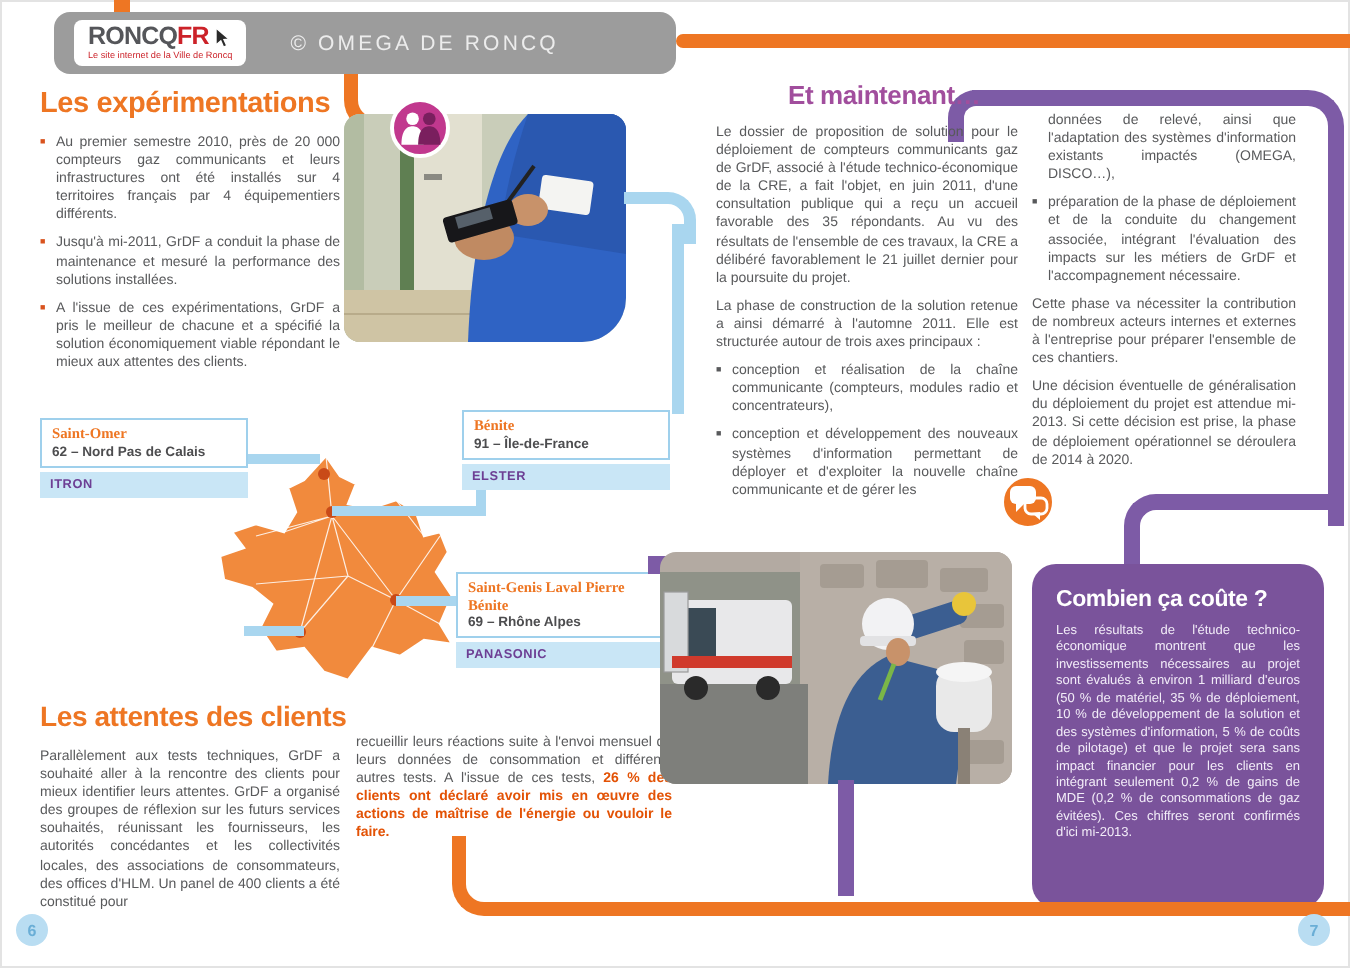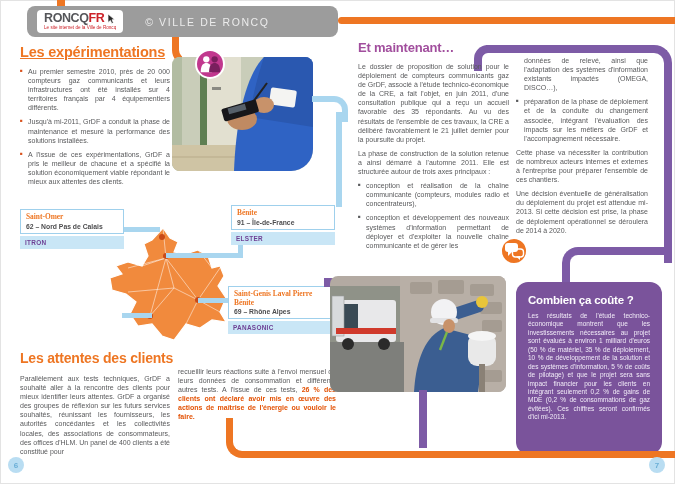"© VILLE DE RONCQ" div.copy { text: VILLE -> OMEGA }
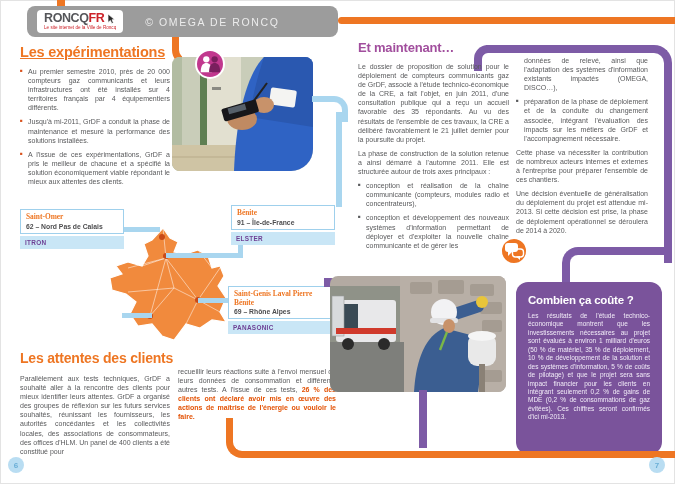"Les expérimentations" div.abs { text-decoration: underline -> none }
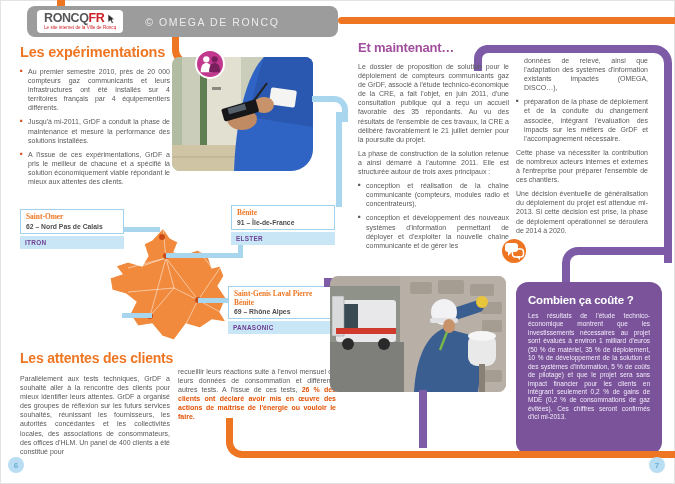"Et maintenant…" .h-purple { margin-left: none -> 36px }
